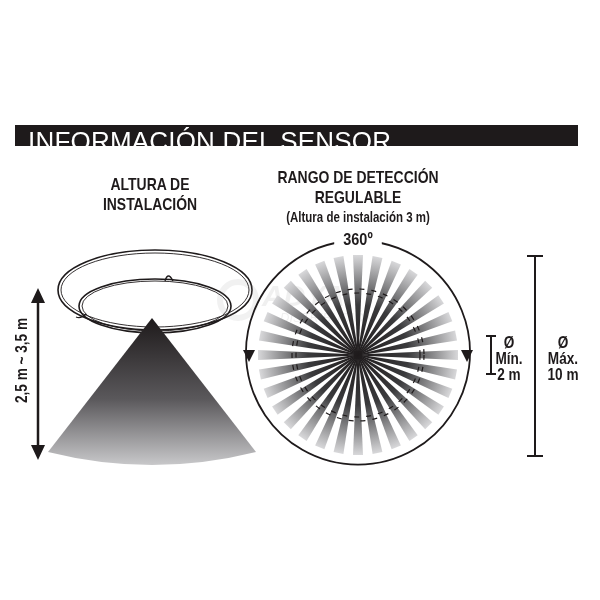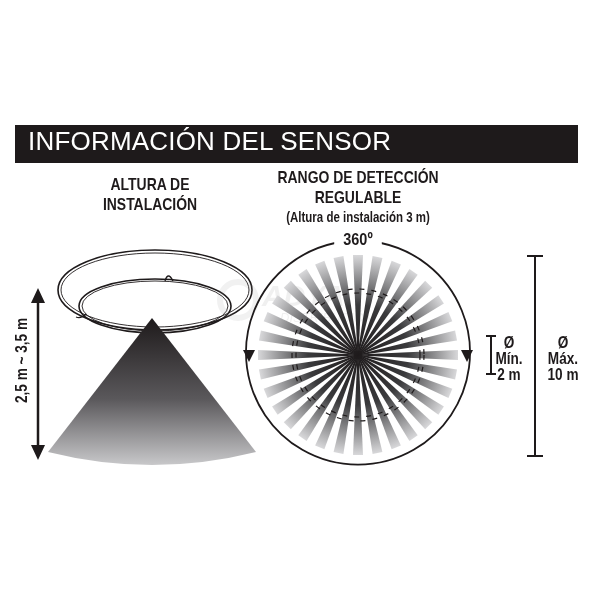"INFORMACIÓN DEL SENSOR" .header-bar { height: 38px -> 21px }
